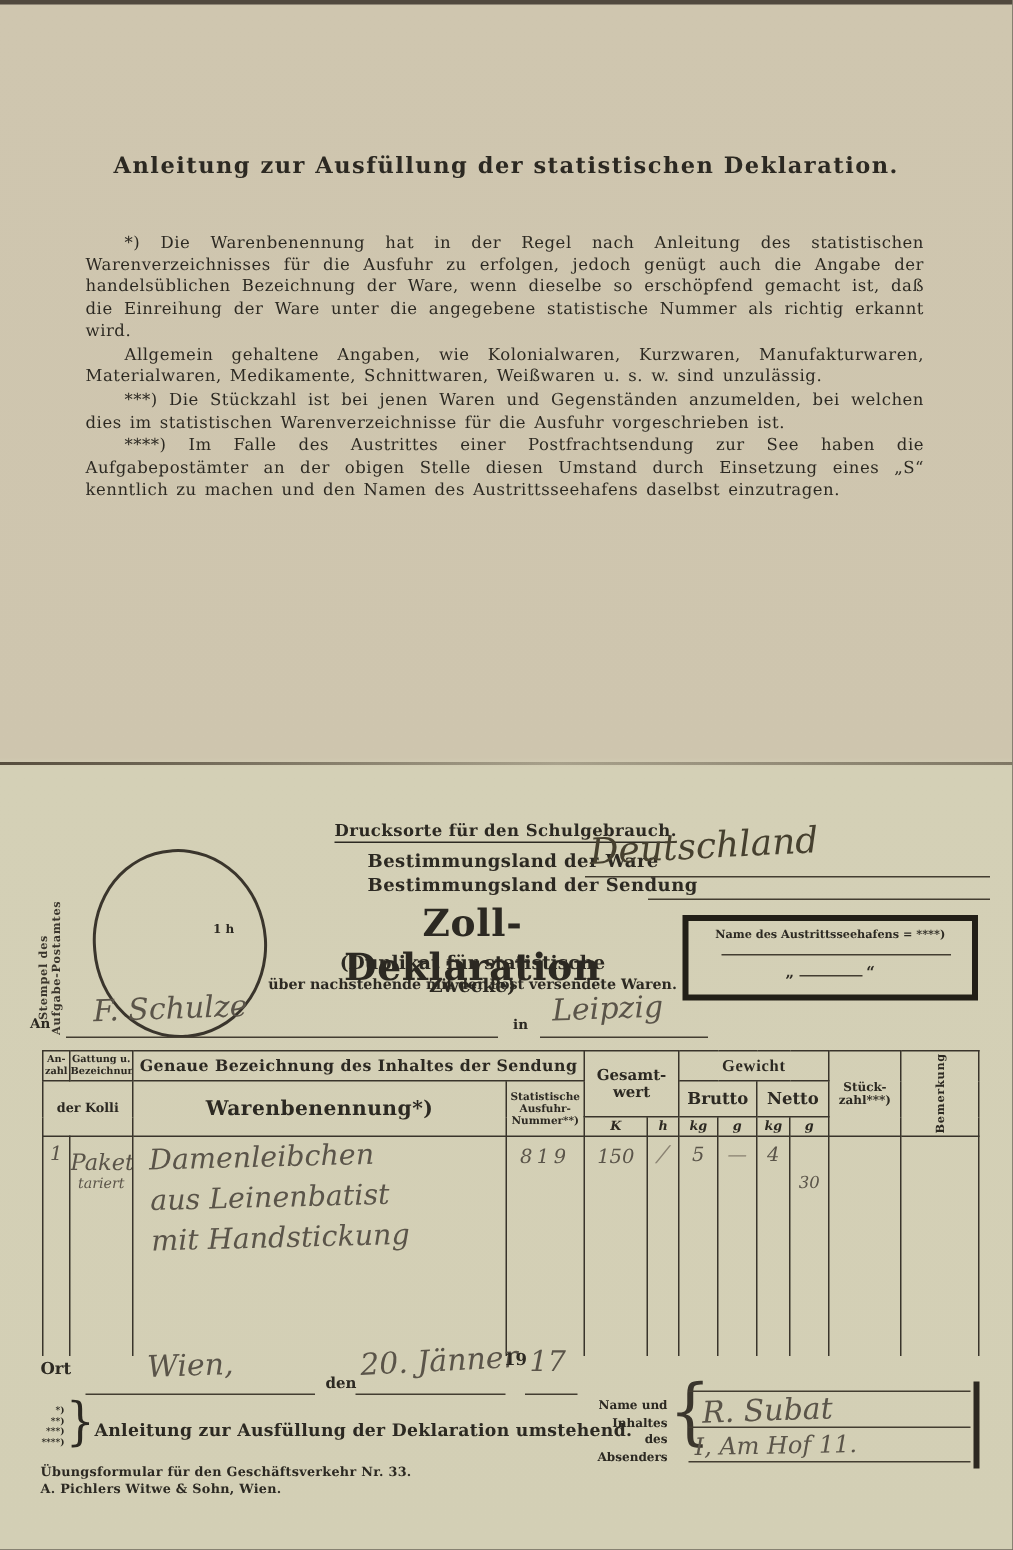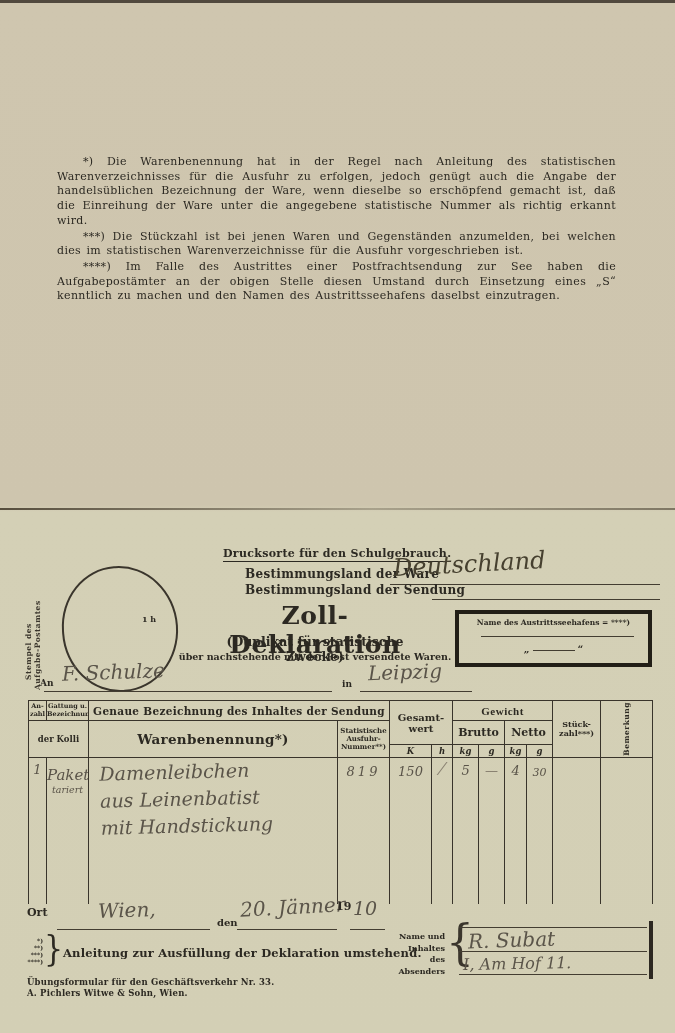"Anleitung zur Ausfüllung der" div.abs { html: none -> <div>Anleitung zur Ausfüllung der statistischen Deklaration.</div> }
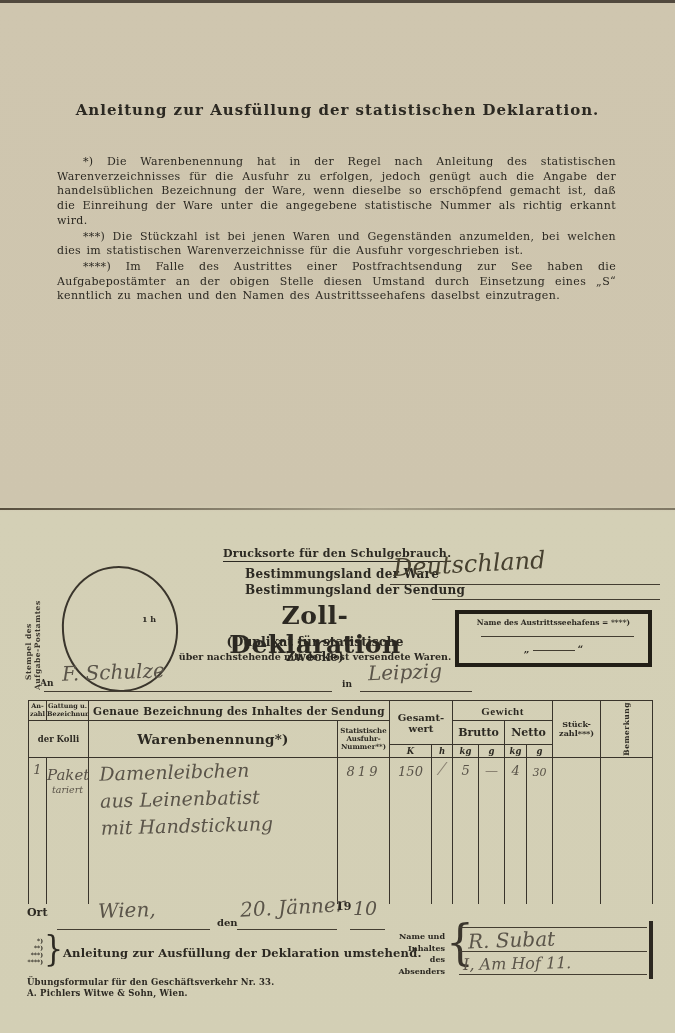"Allgemein gehaltene Angaben, wie" p { html: none -> <p>Allgemein gehaltene Angaben, wie Kolonialwaren, Kurzwaren, Manufakturwaren, Materialwaren, Medikamente, Schnittwaren, Weißwaren u. s. w. sind unzulässig.</p> }
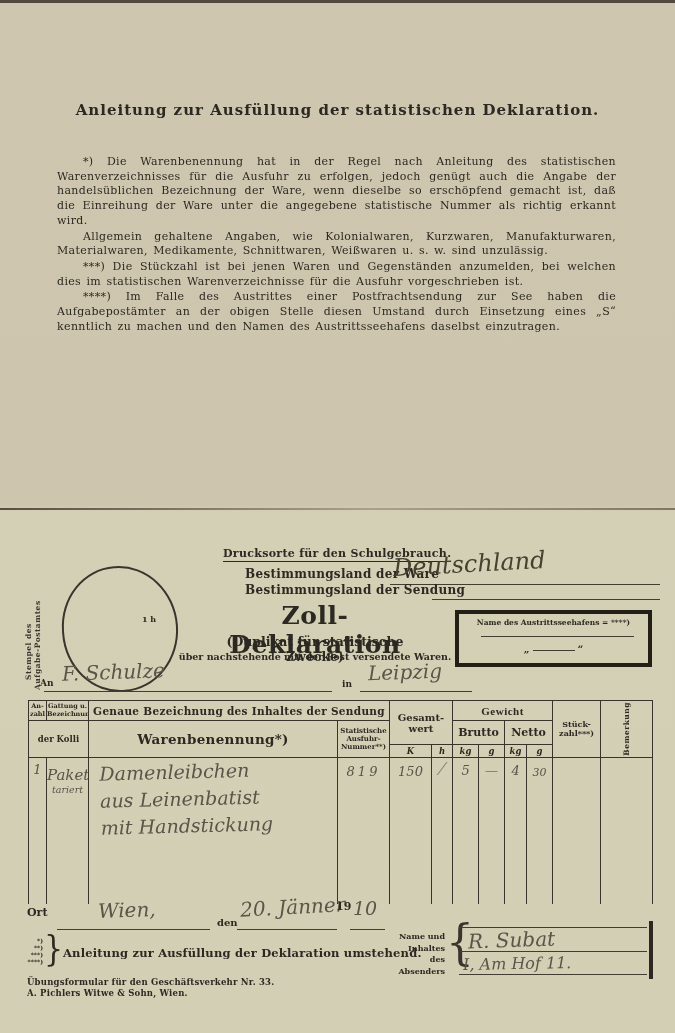"An" div.abs { left: 40px -> 20px }
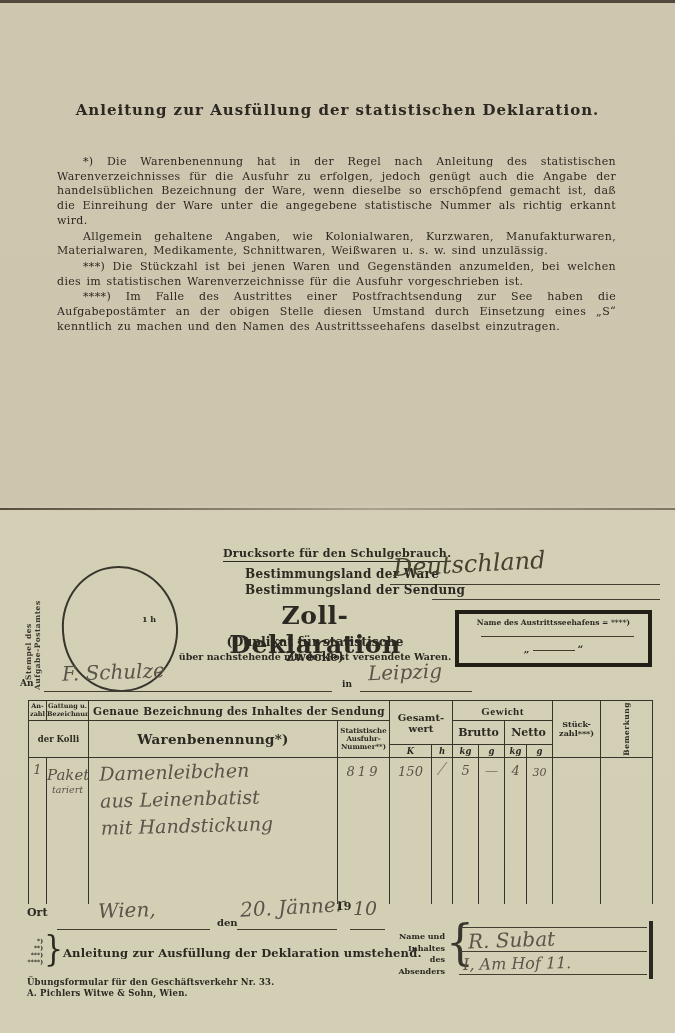"30" div.hw { margin-top: 8px -> 24px }
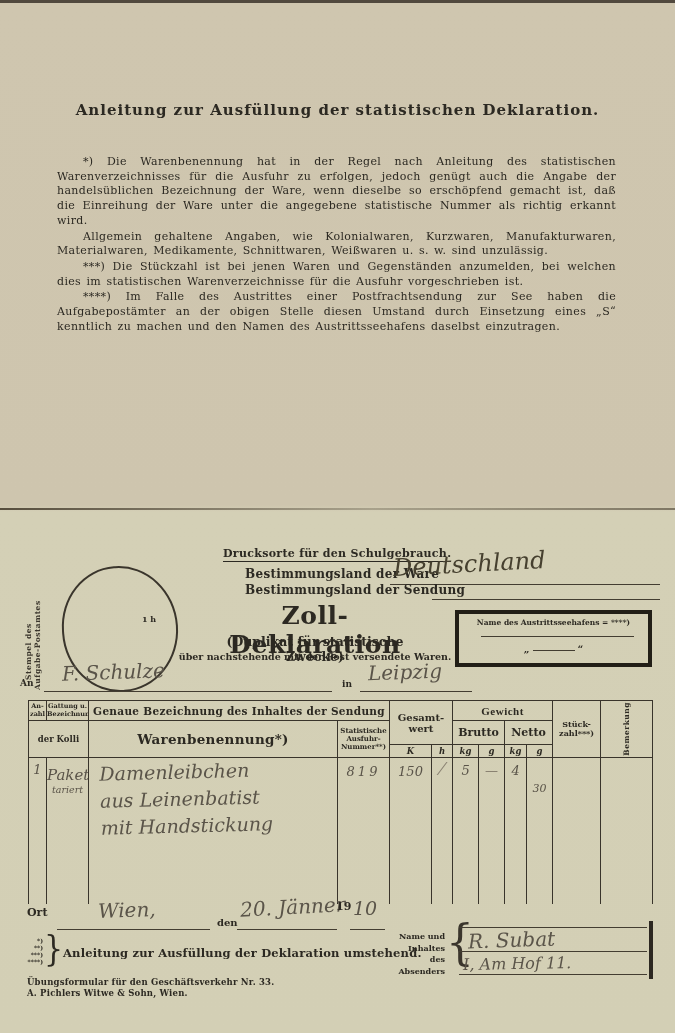"10" div.abs { text: 10 -> 17 }
